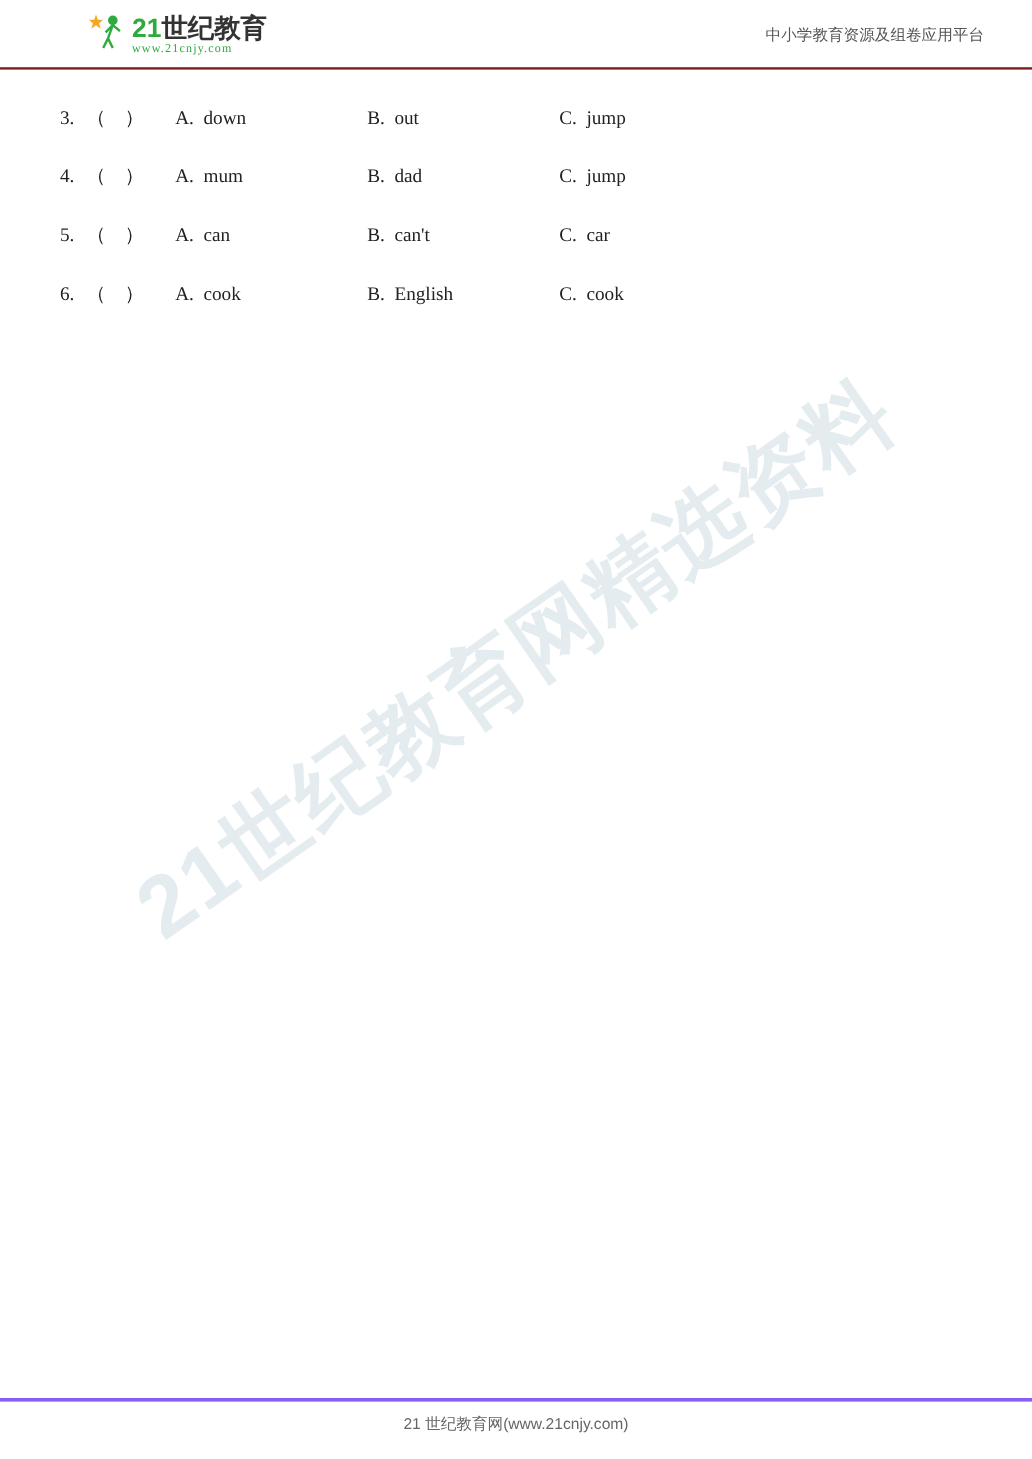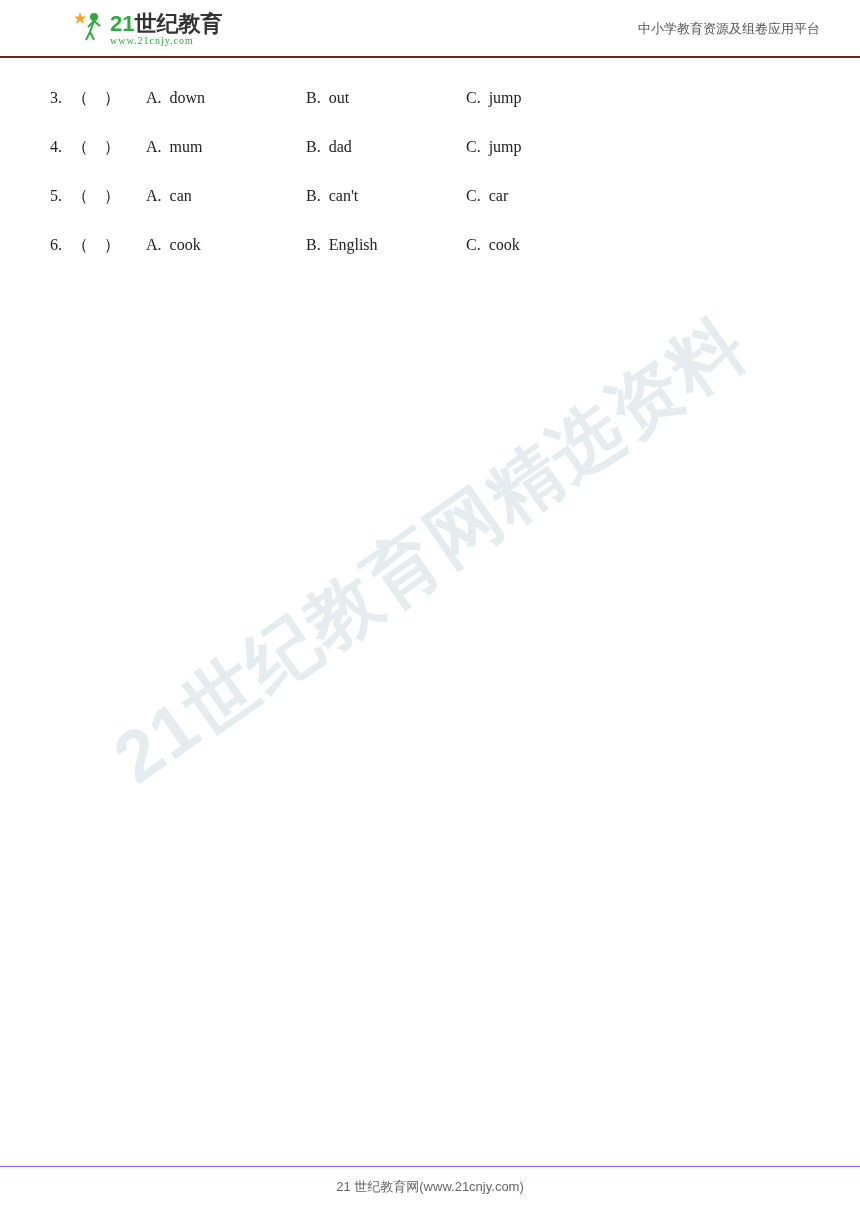"21 世纪教育网(www.21cnjy.com)" .footer { border-top: 1px solid #8b5cf6 -> 3px solid #8b5cf6 }
